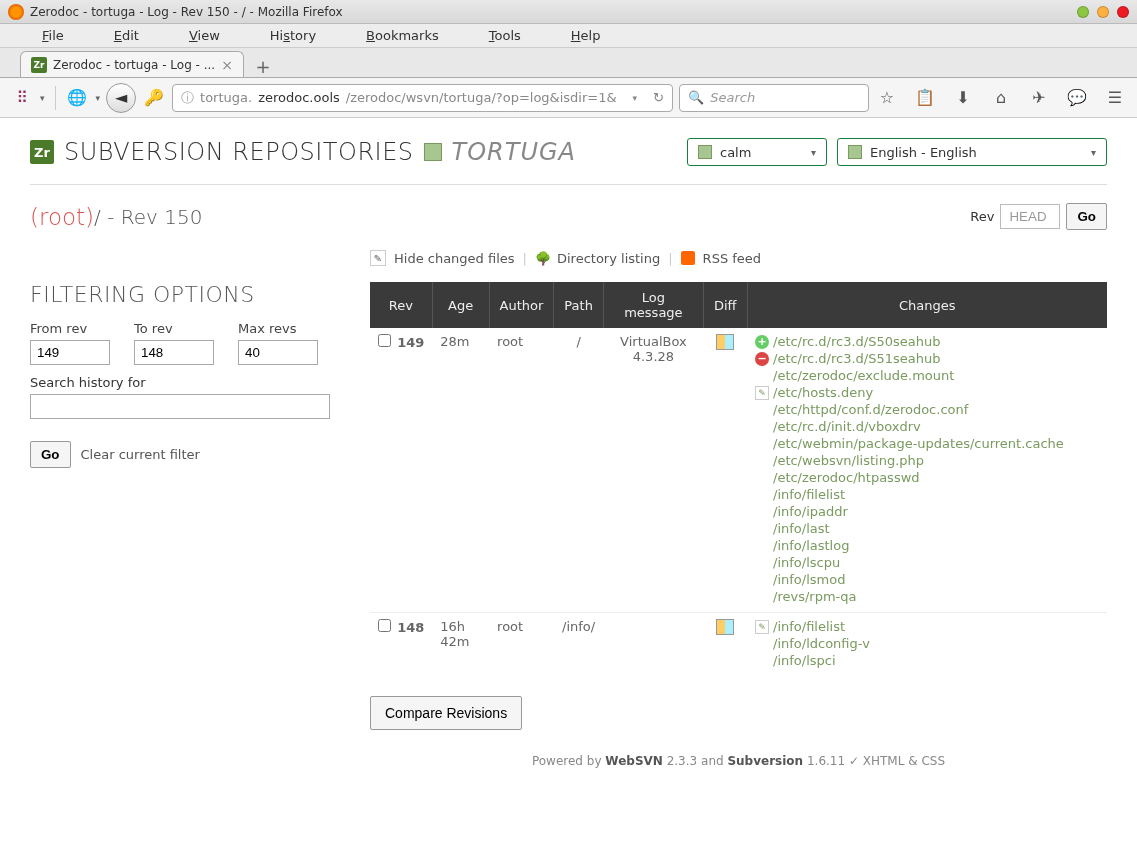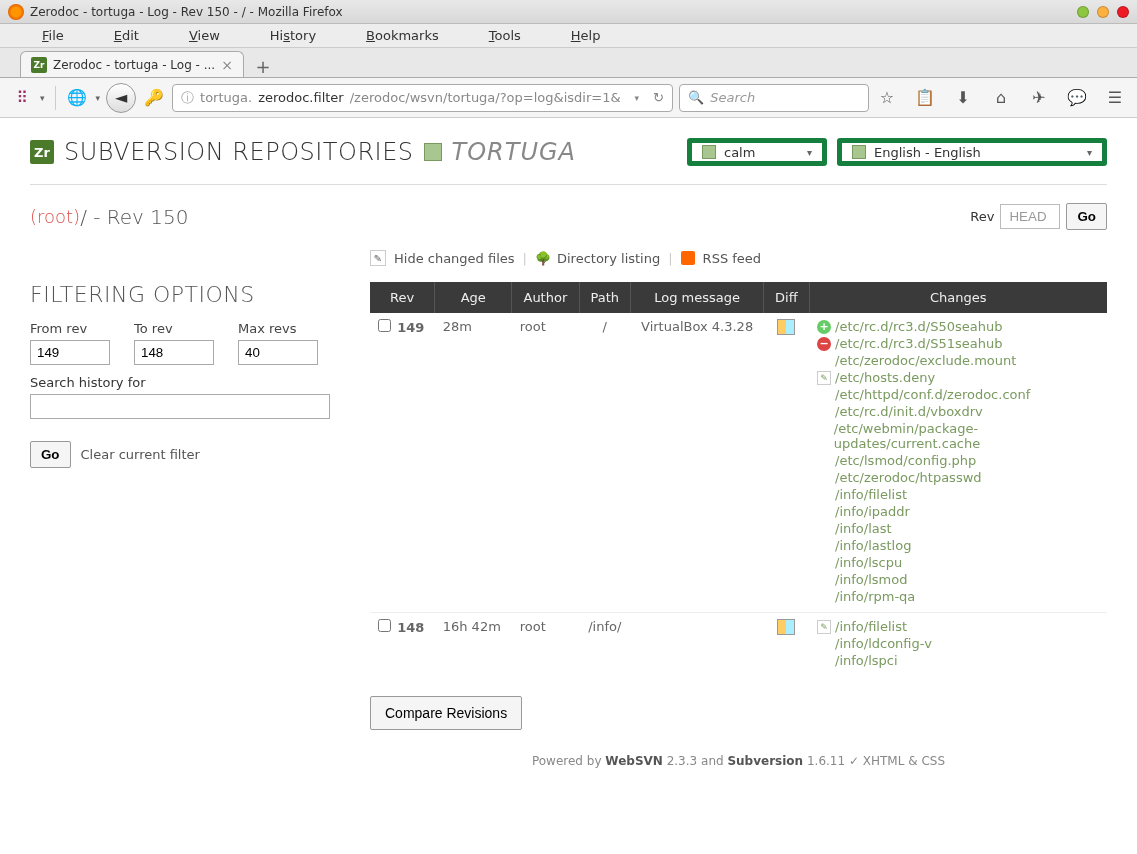"zerodoc.filter" span.domain { text: zerodoc.filter -> zerodoc.ools }
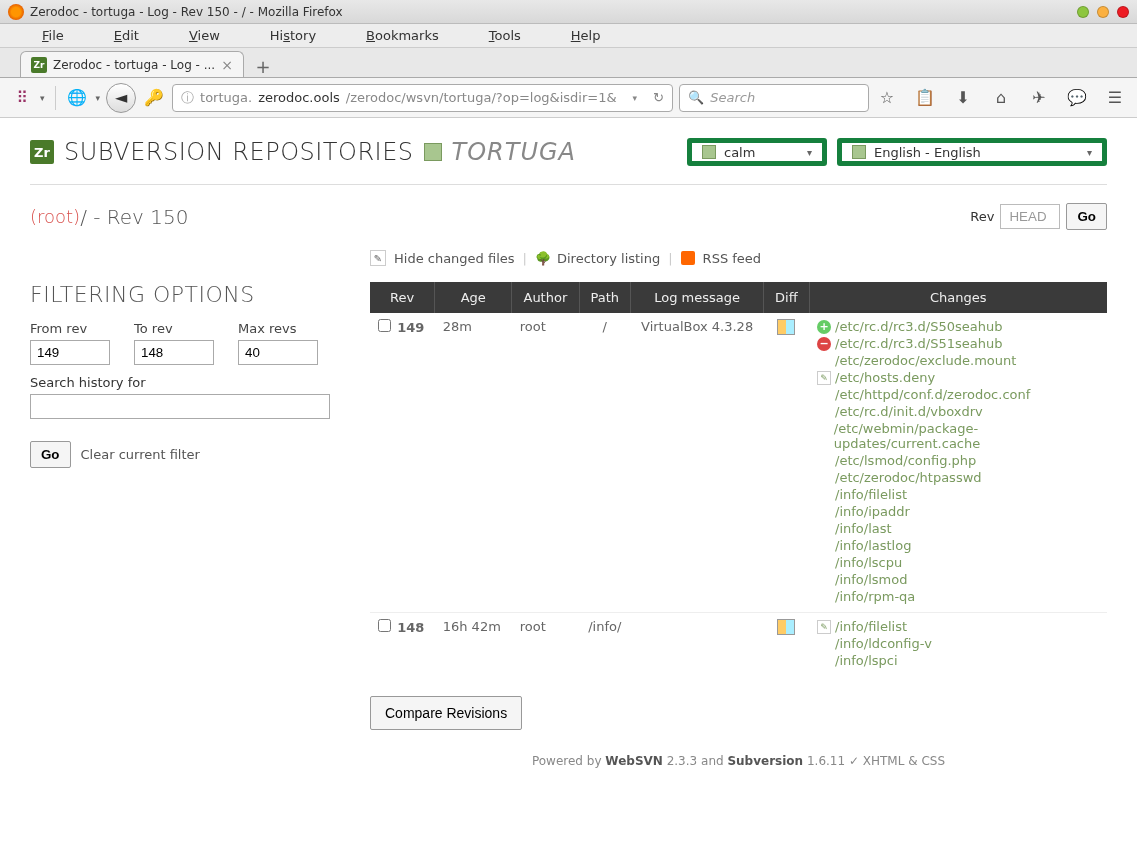"calm" .dropdown { border: 5px solid #15803d -> 1px solid #15803d }
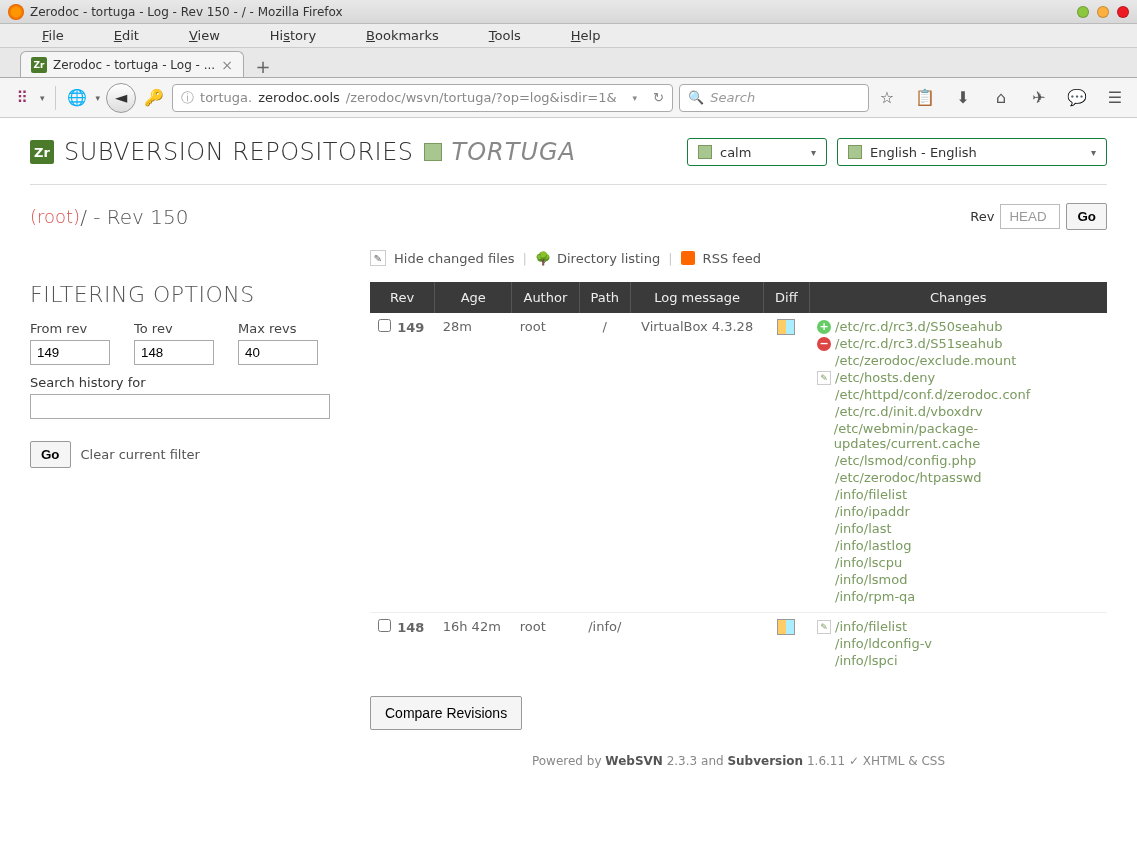"(root)" .crumb-root { font-size: 18px -> 23px }
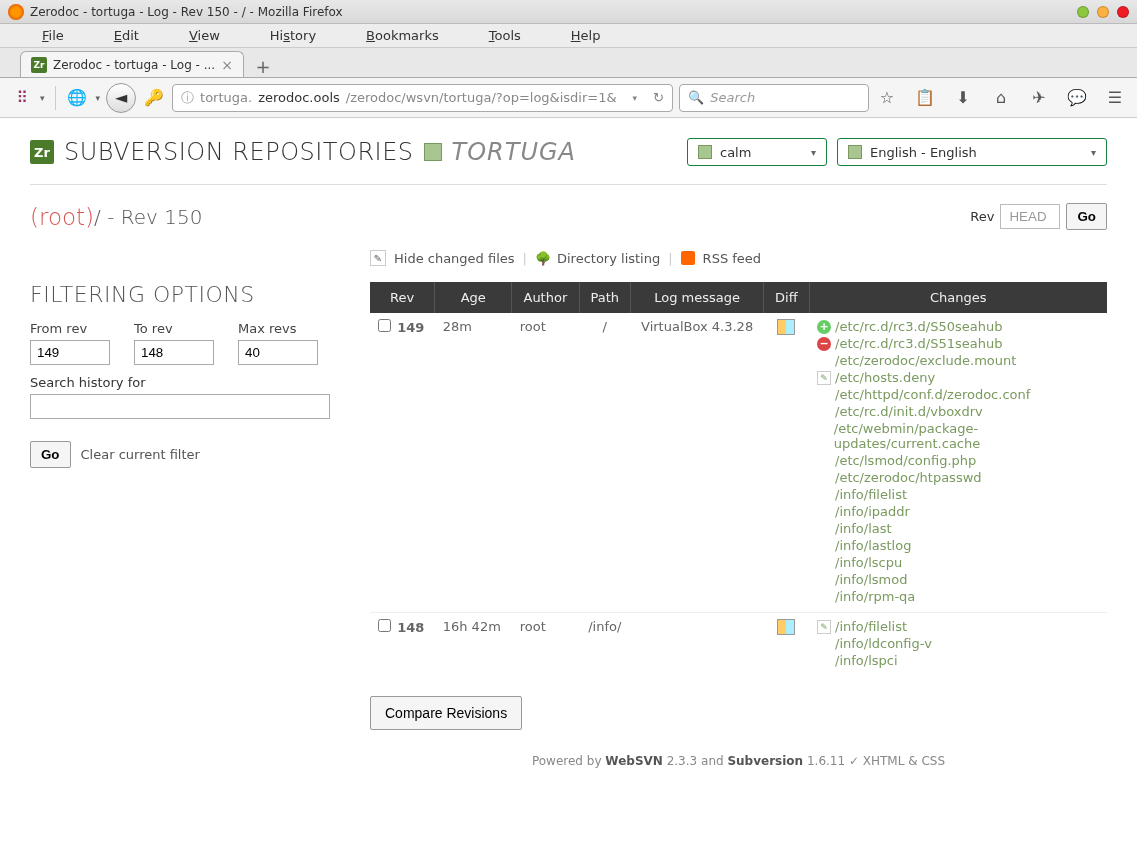"Changes" th { width: 298px -> 360px }
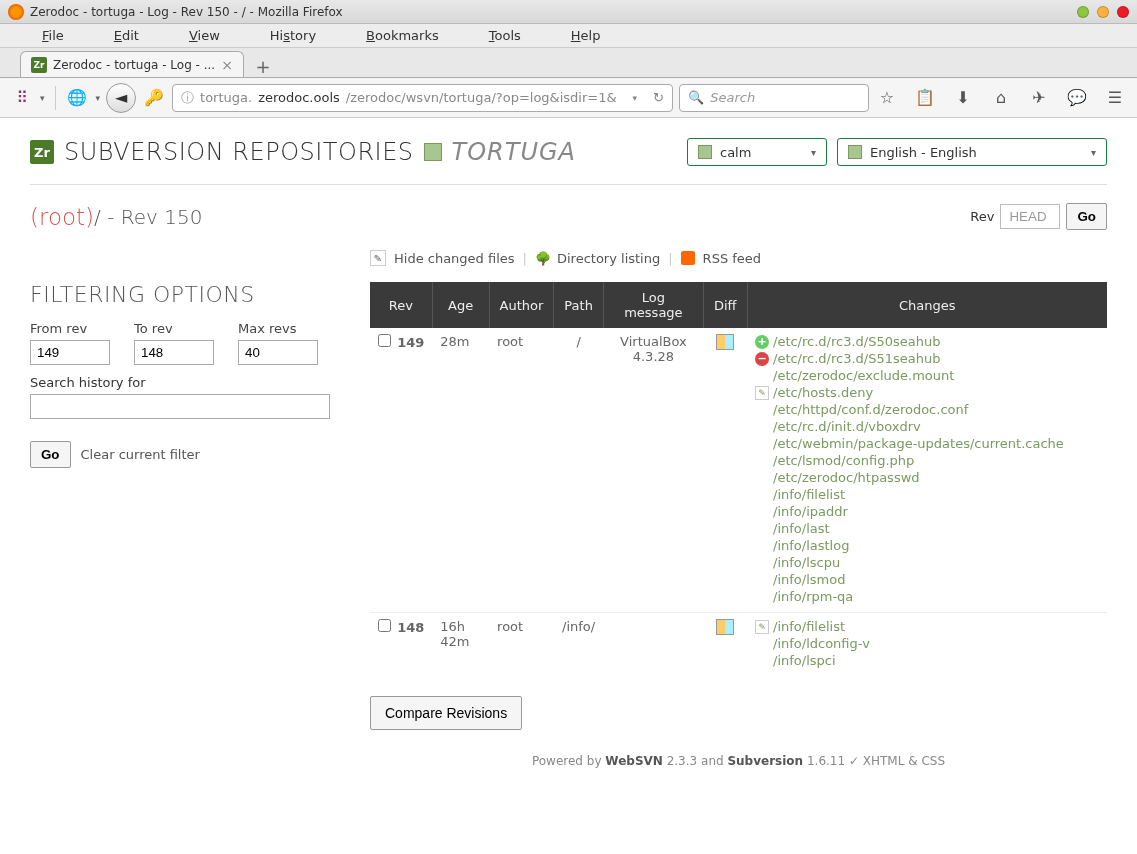"/etc/lsmod/config.php" a { text: /etc/lsmod/config.php -> /etc/websvn/listing.php }
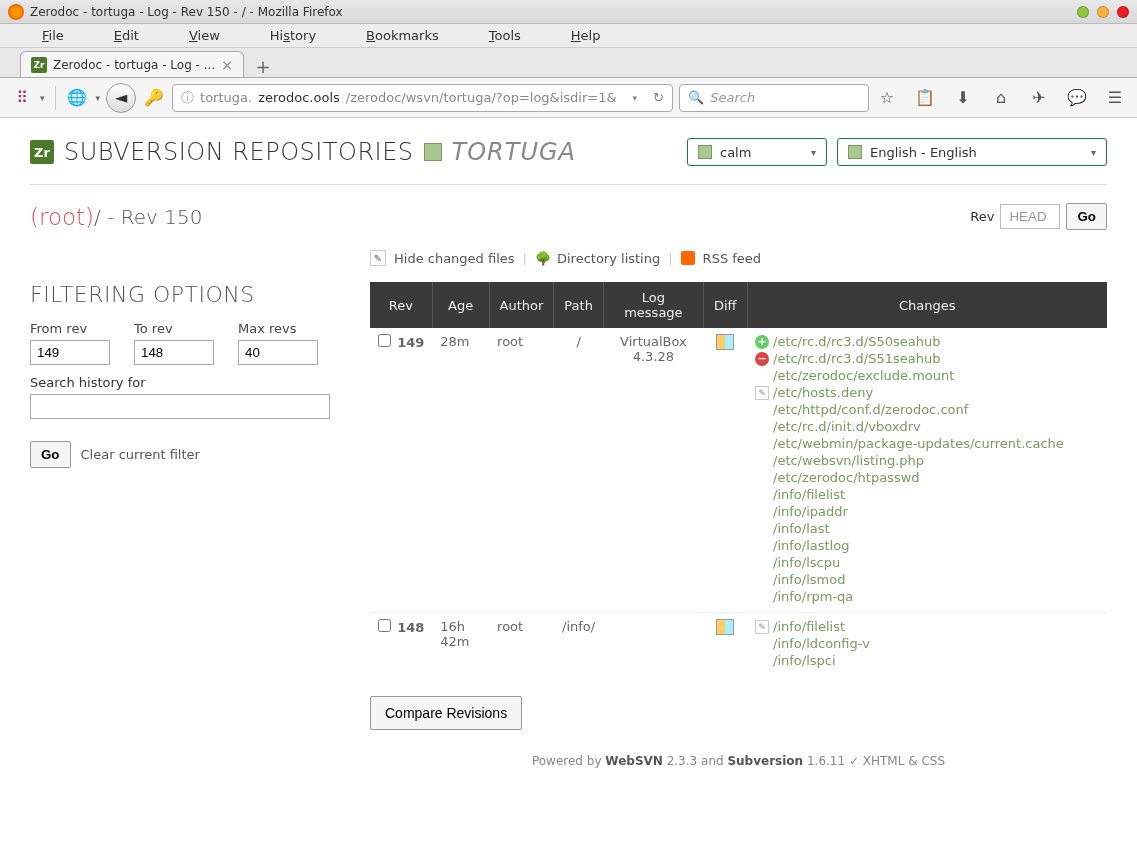"/info/rpm-qa" a { text: /info/rpm-qa -> /revs/rpm-qa }
